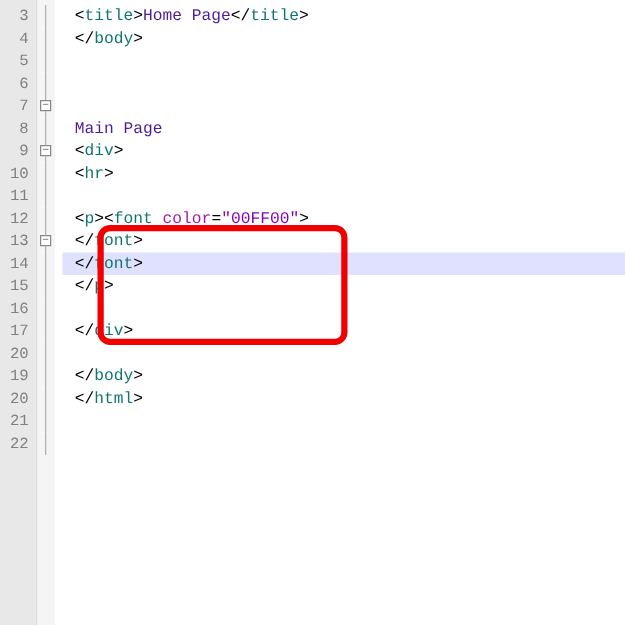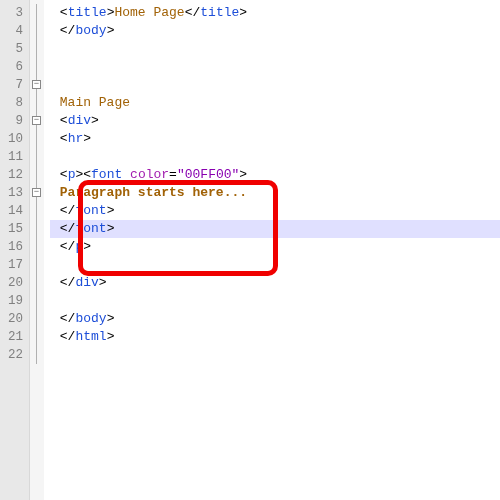"title" .tag { color: #1d4ed8 -> #0f766e }
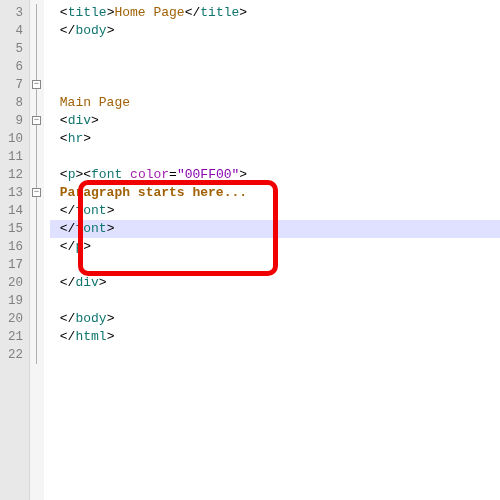"Home Page" .txt { color: #a16207 -> #4c1d95 }
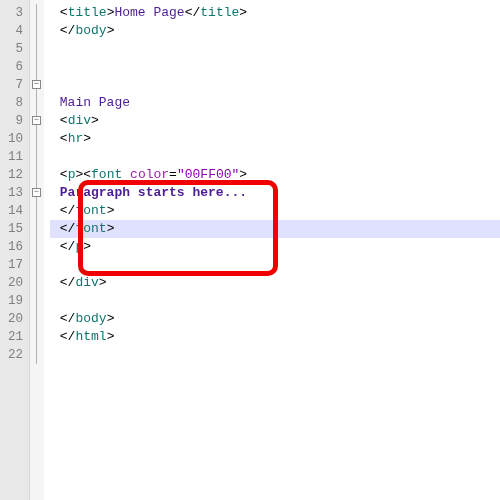"Paragraph starts here..." div.line { html: <div> <span>Paragraph starts here...</span></div> -> none }
